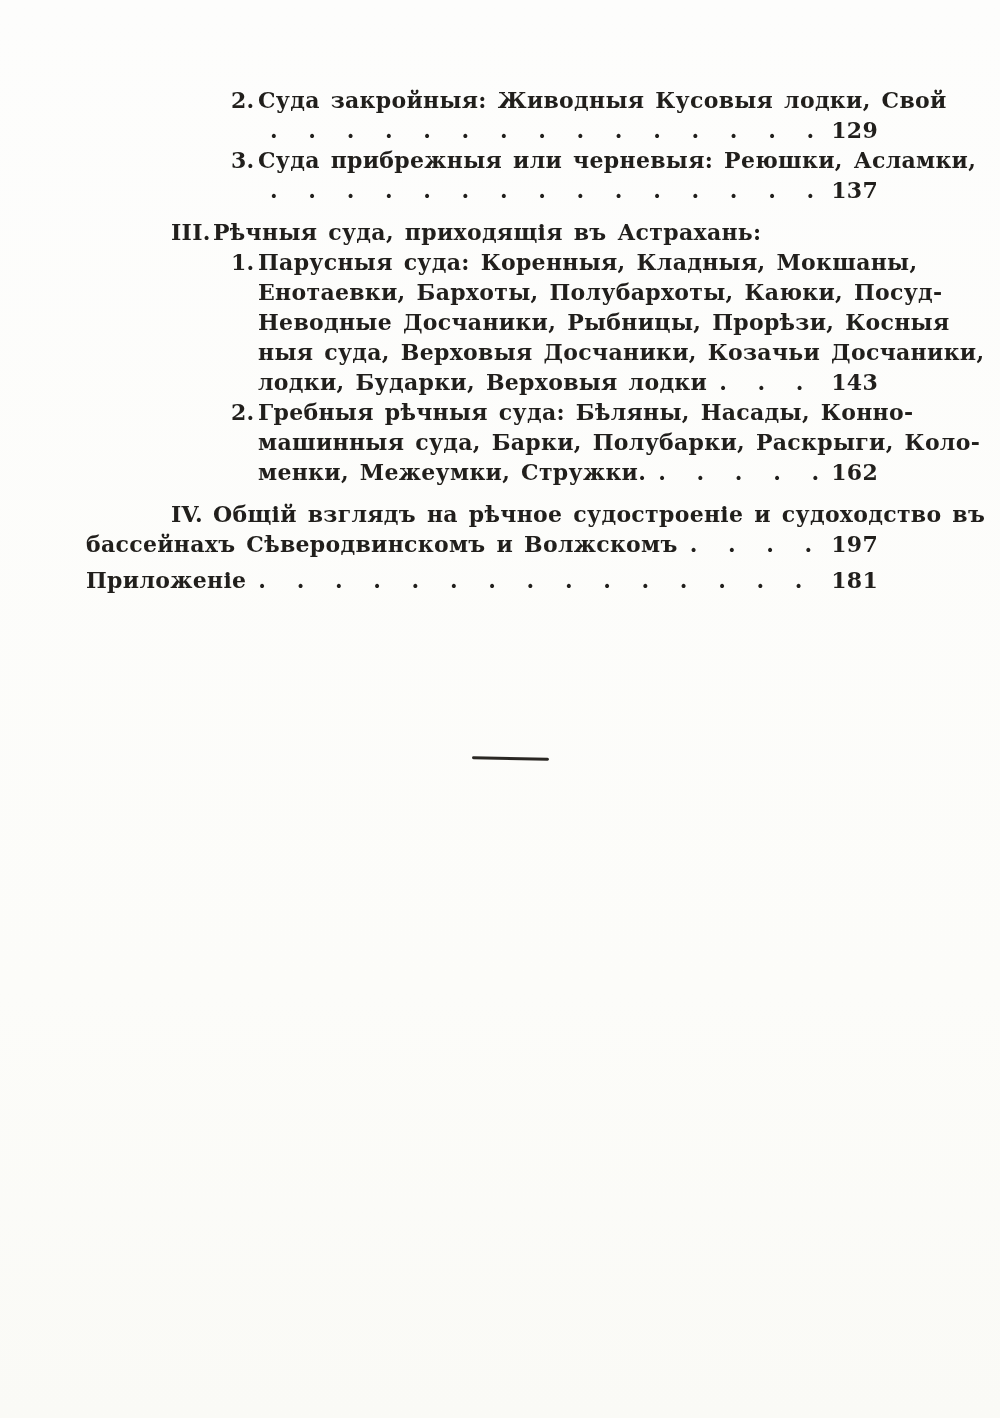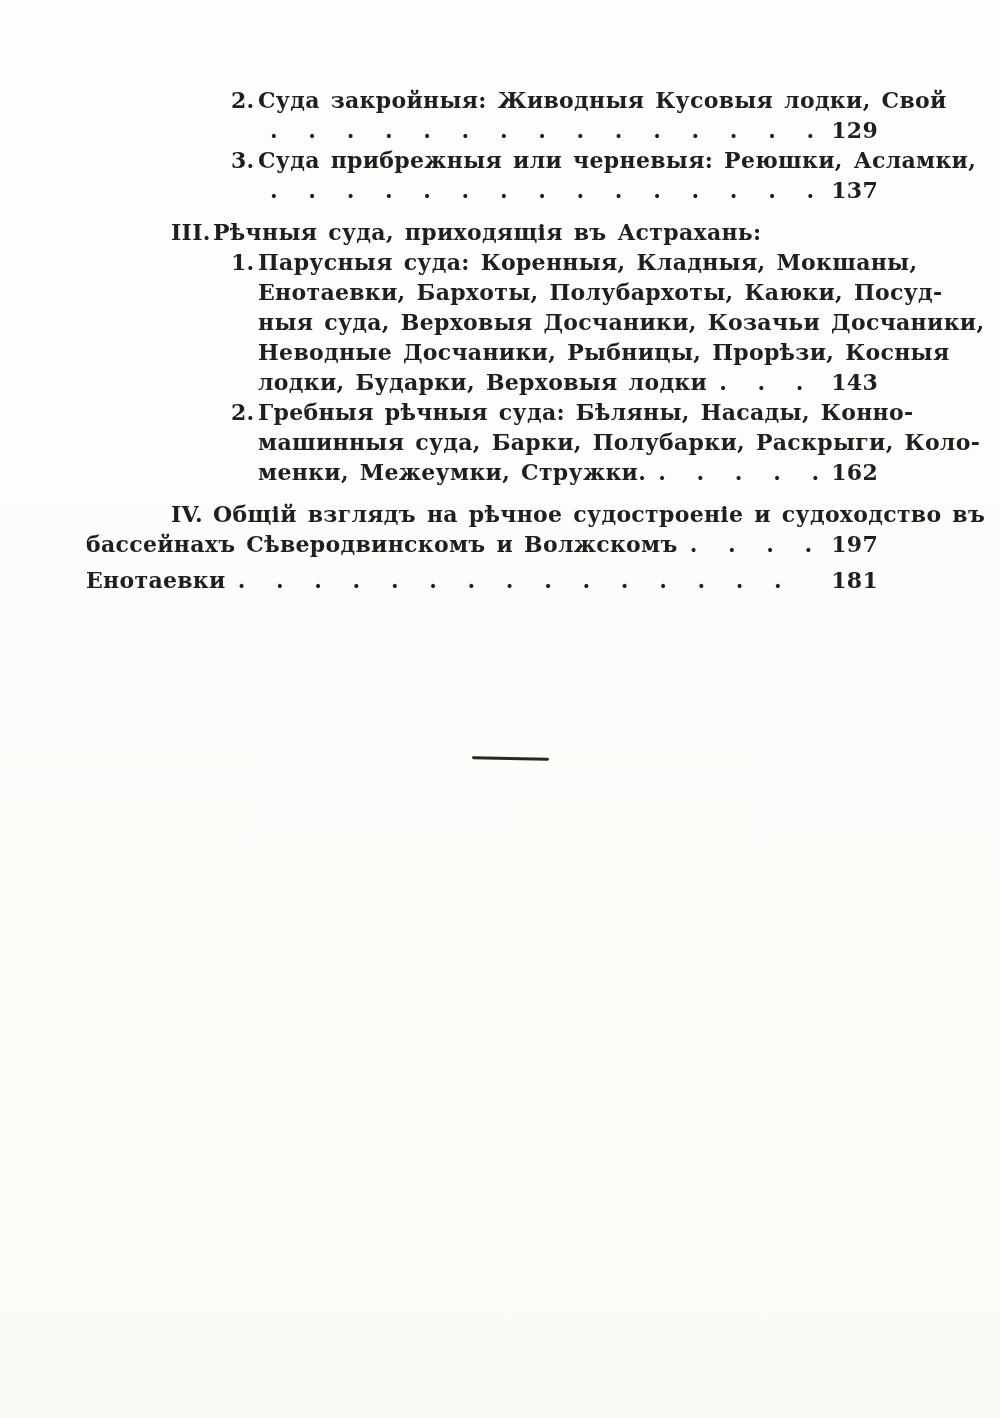"ныя суда, Верховыя Досчаники, Козачьи" div.row { order: before "Неводные Досчаники, Рыбницы, Прорѣзи," -> after "Неводные Досчаники, Рыбницы, Прорѣзи," }
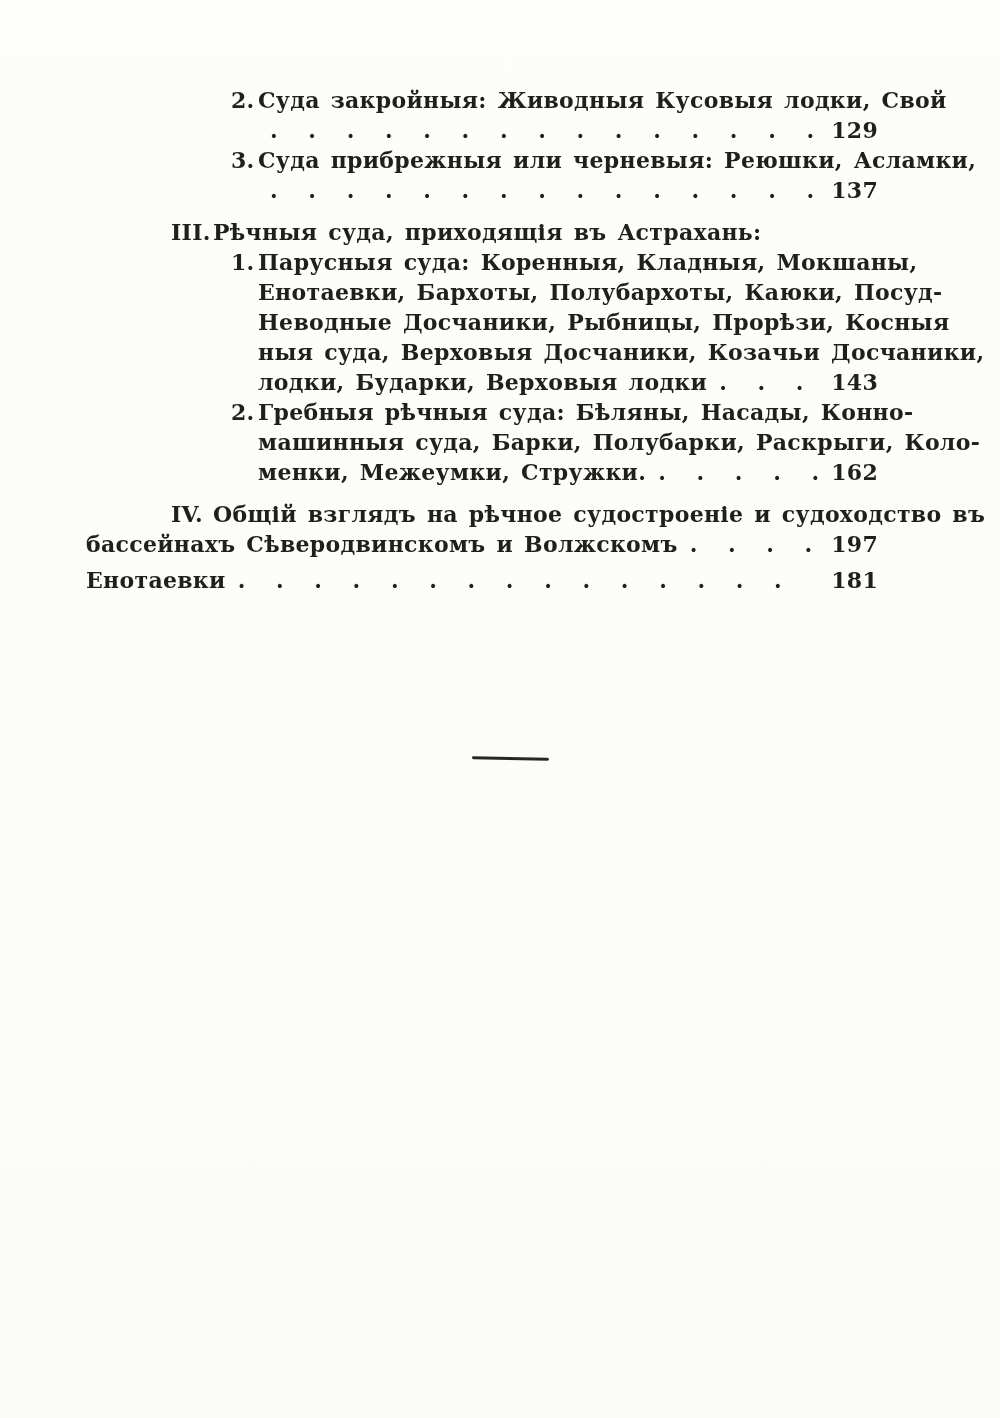"Енотаевки" span.txt { text: Енотаевки -> Приложеніе }
